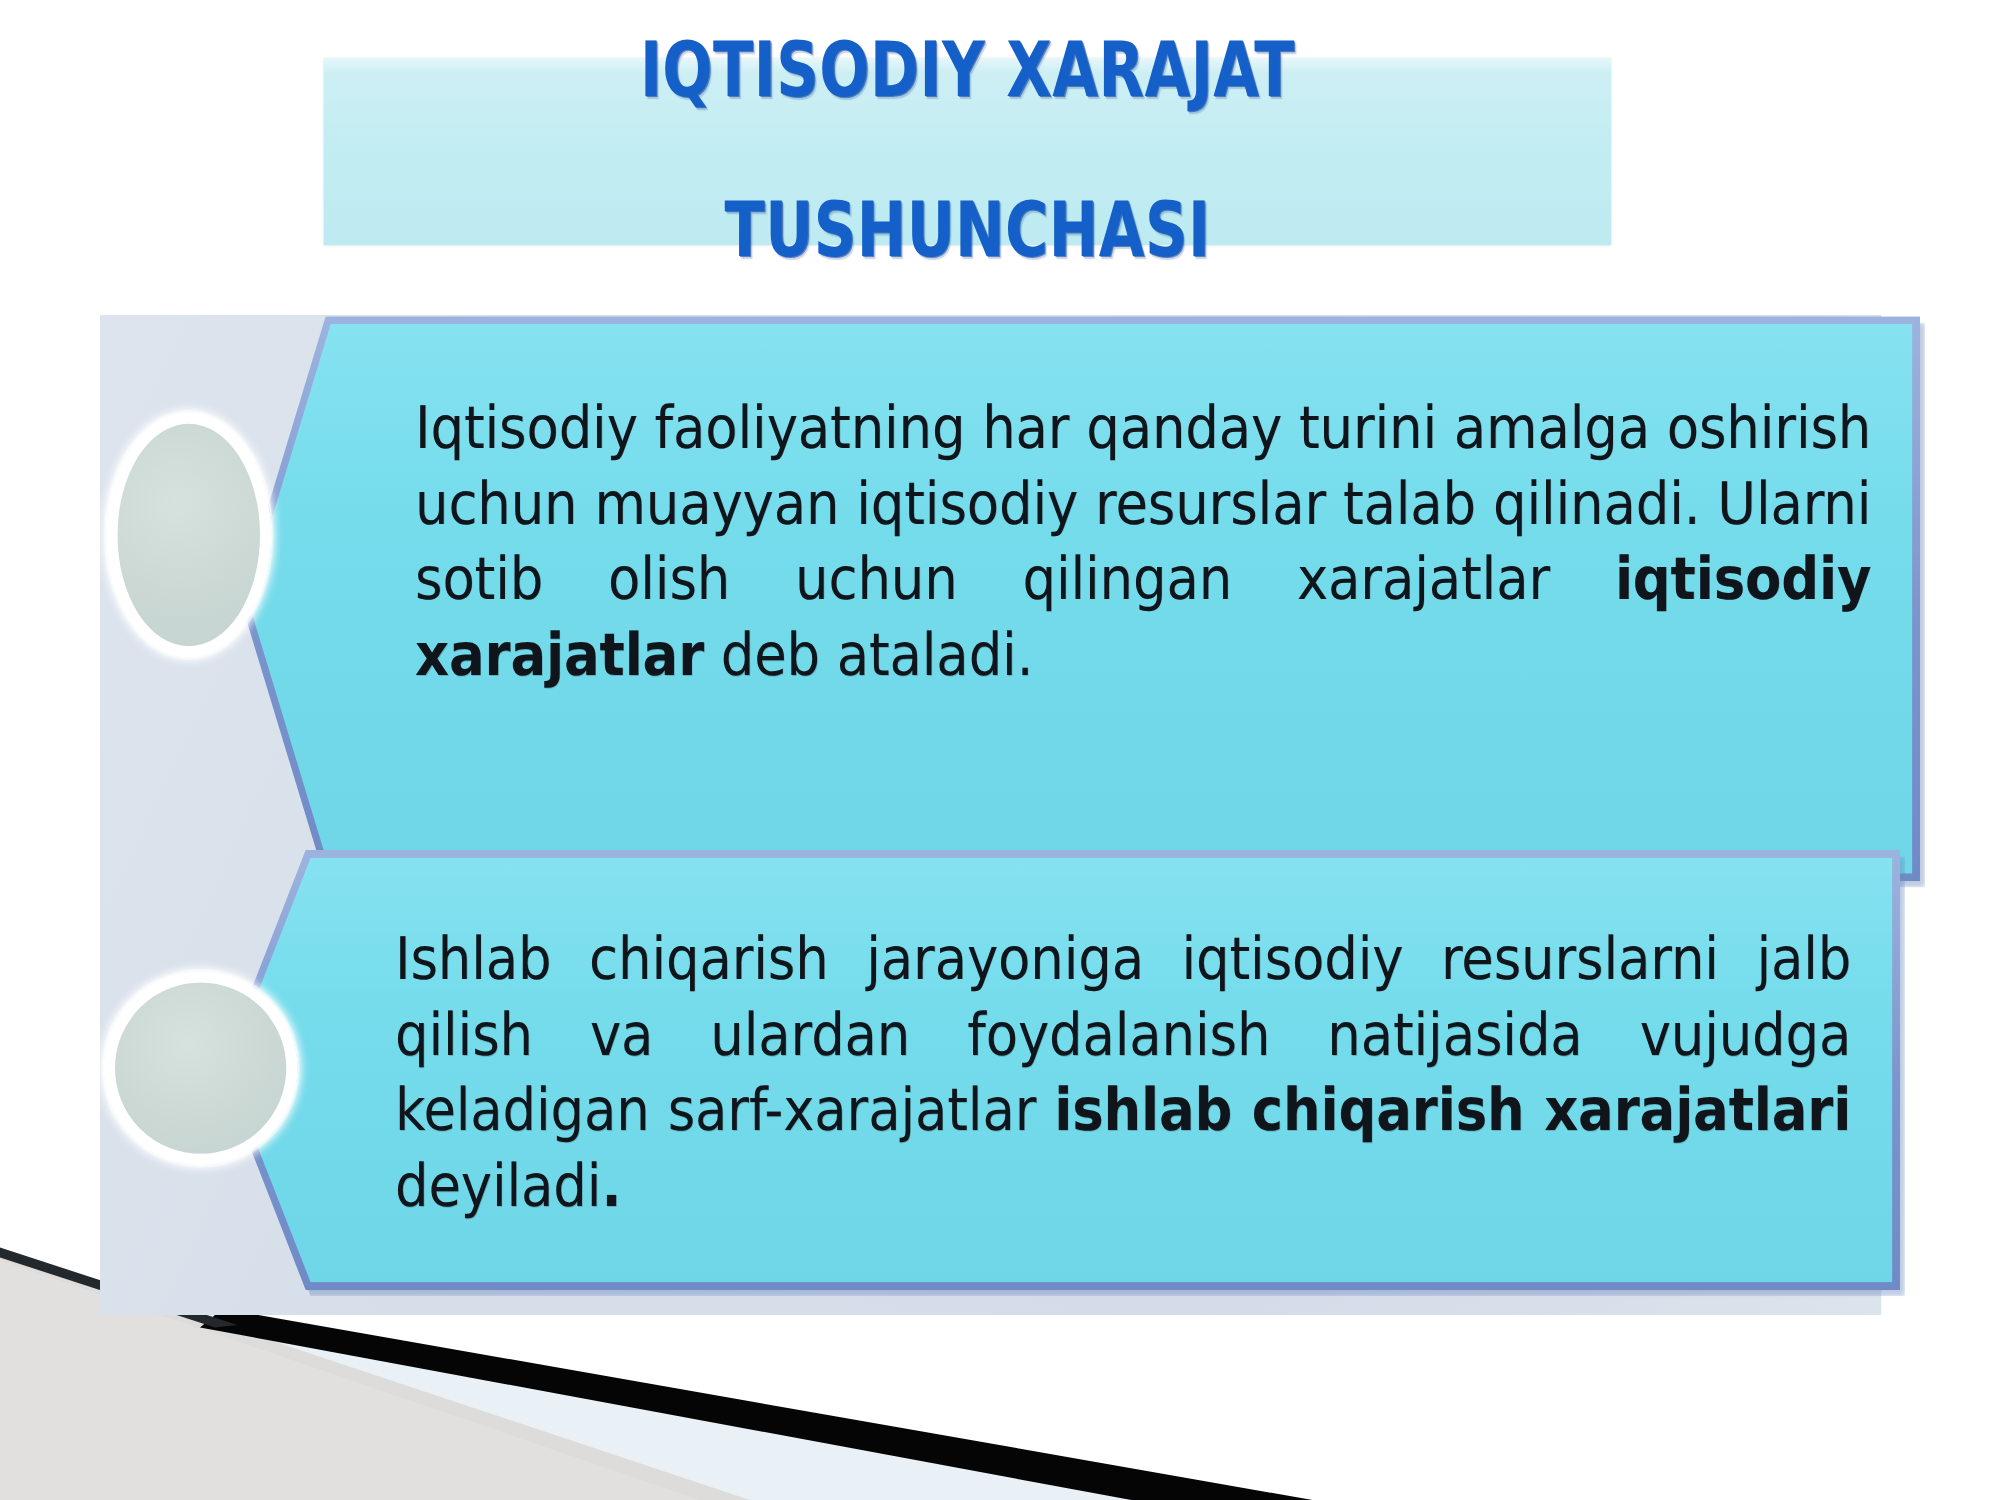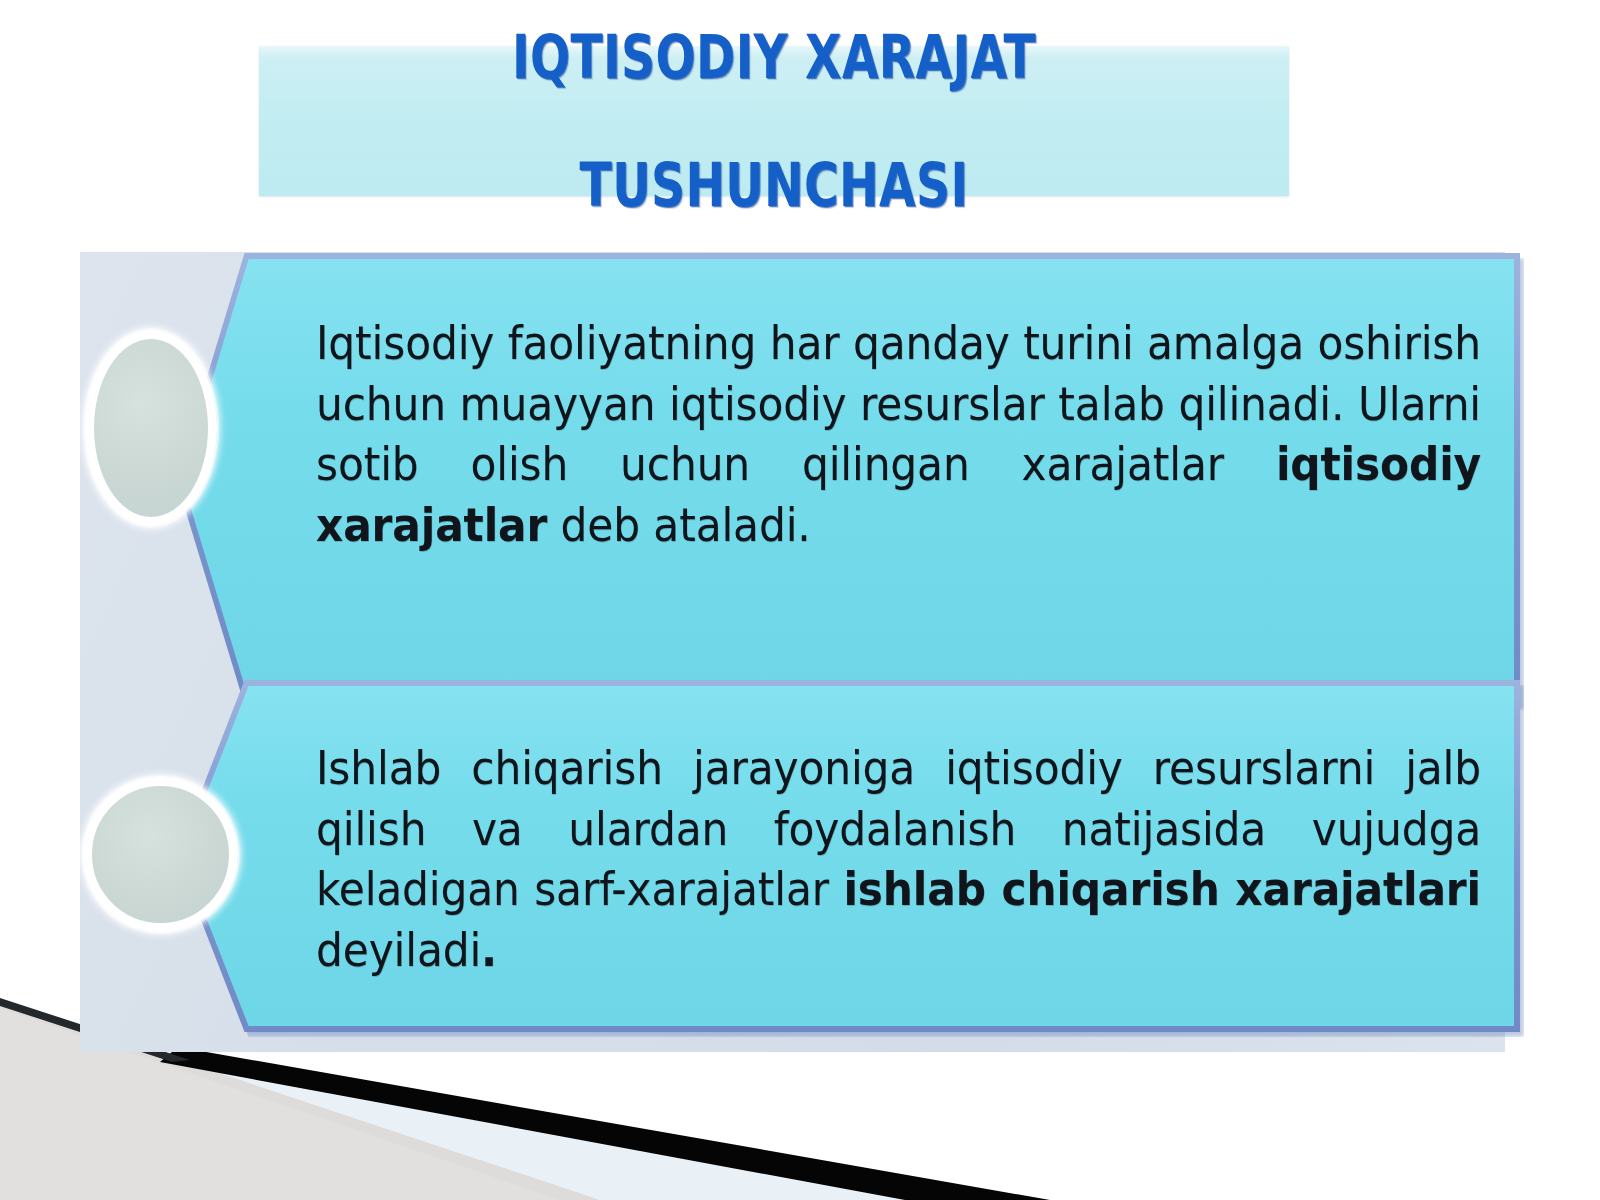"Iqtisodiy faoliyatning har qanday turini" div.callout { left: 176px -> 192px }
